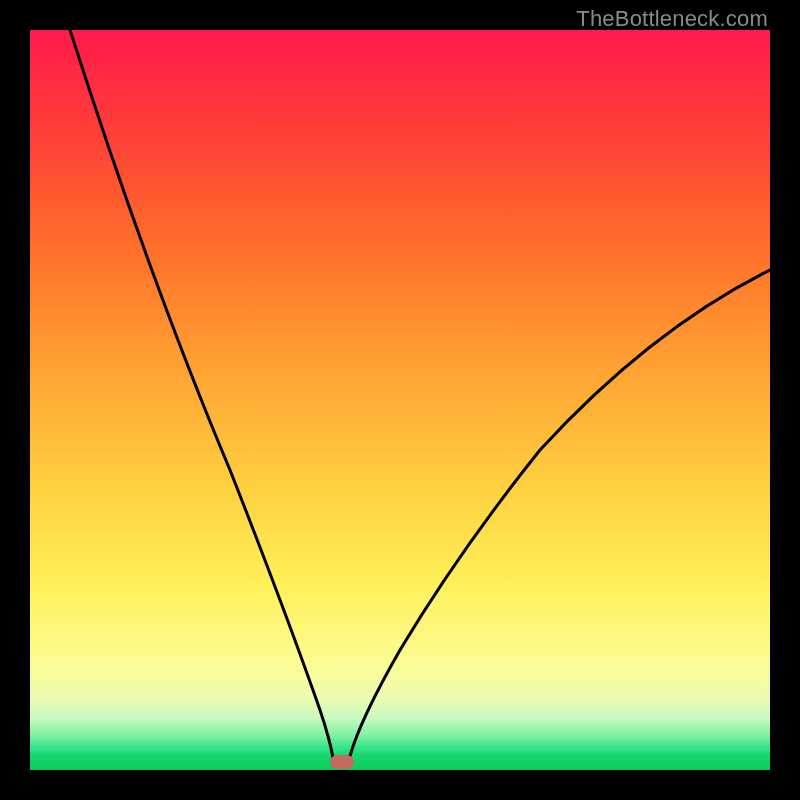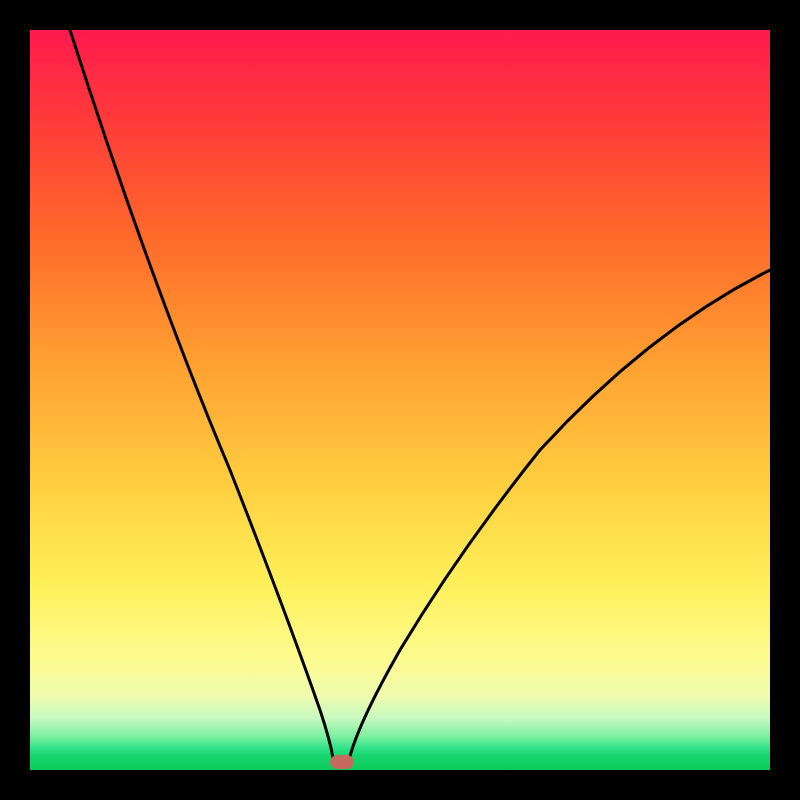"TheBottleneck.com" div.watermark { html: none -> <div>TheBottleneck.com</div> }
